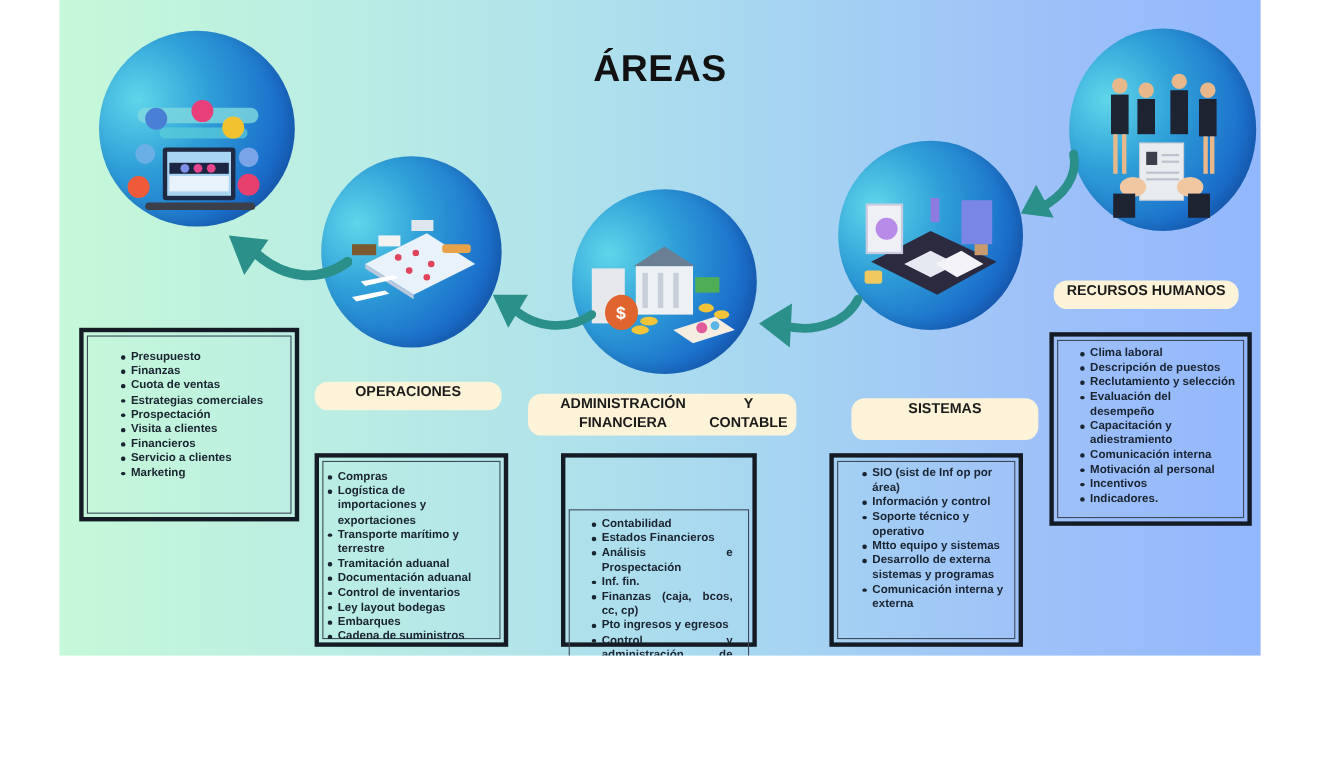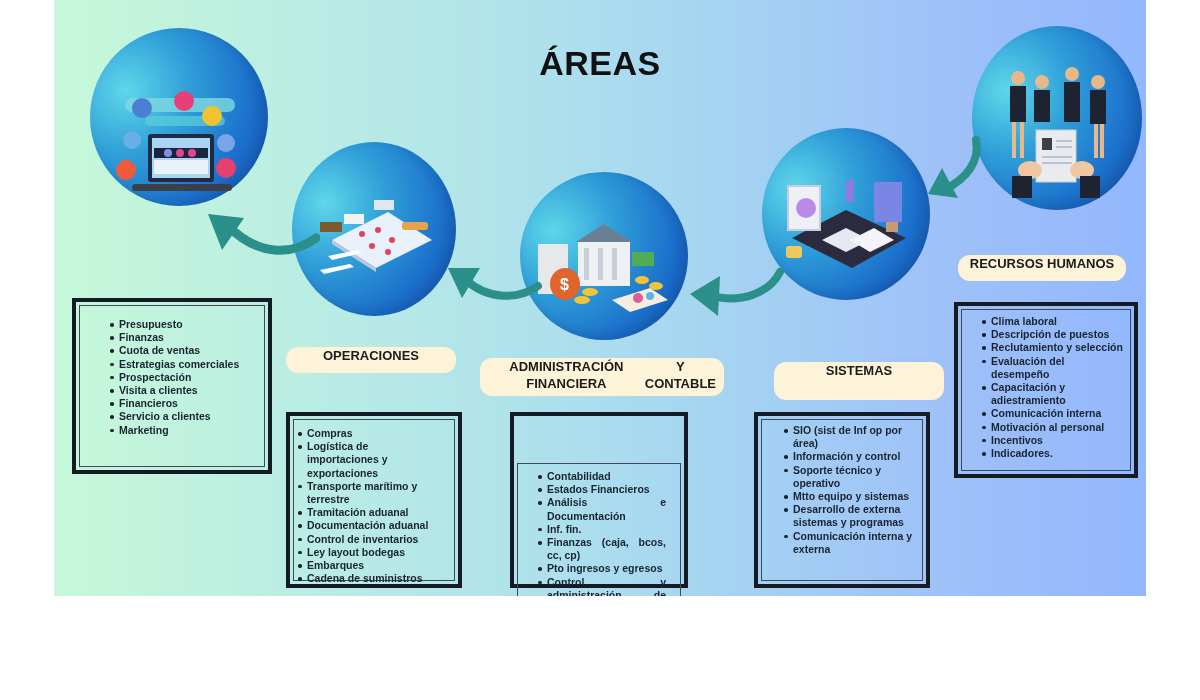"Análisis e Documentación" li { text: Documentación -> Prospectación }
